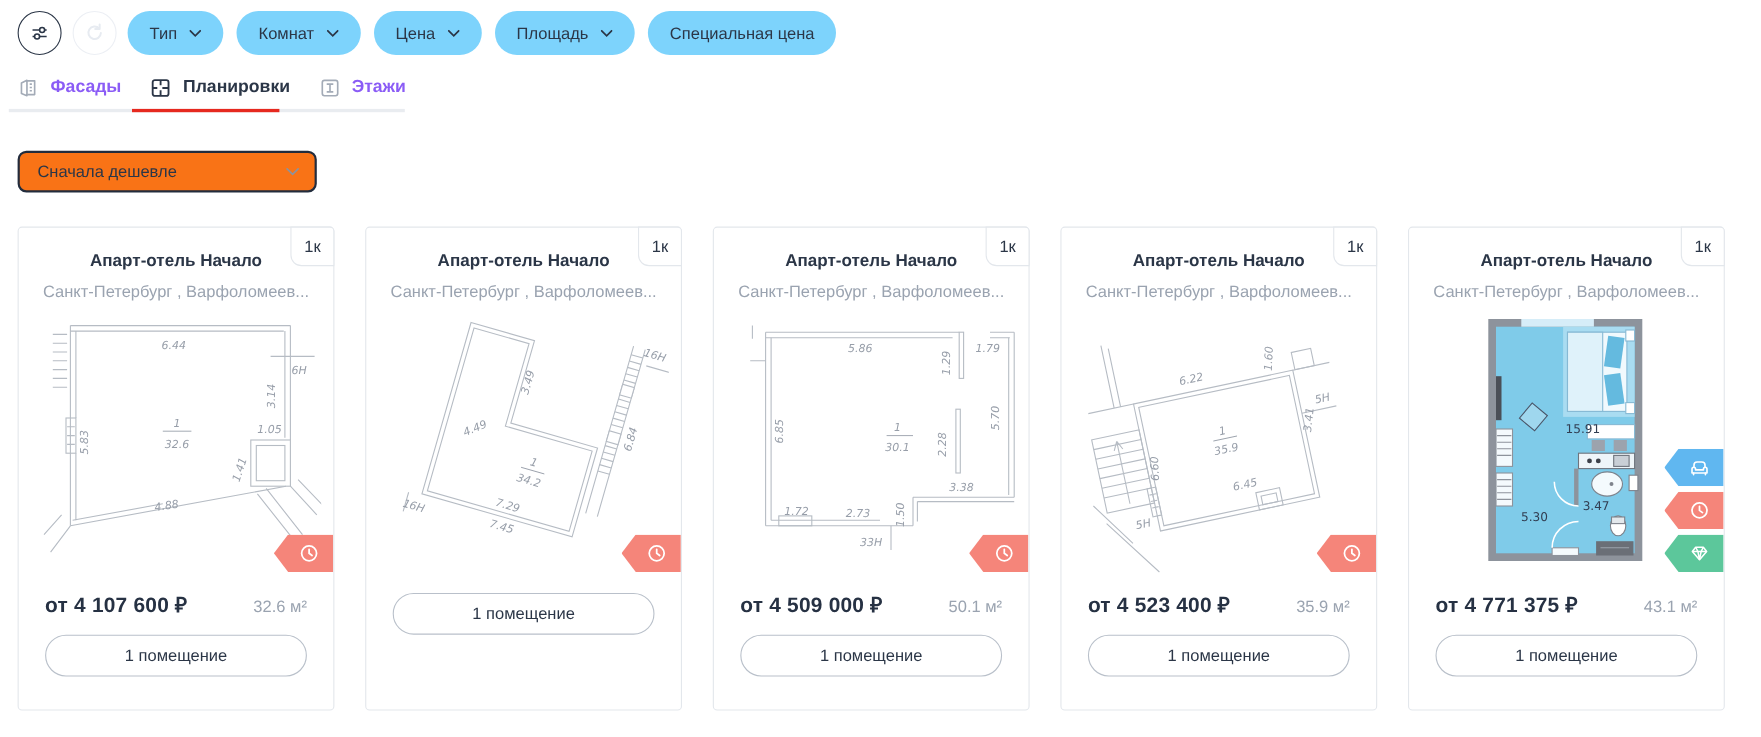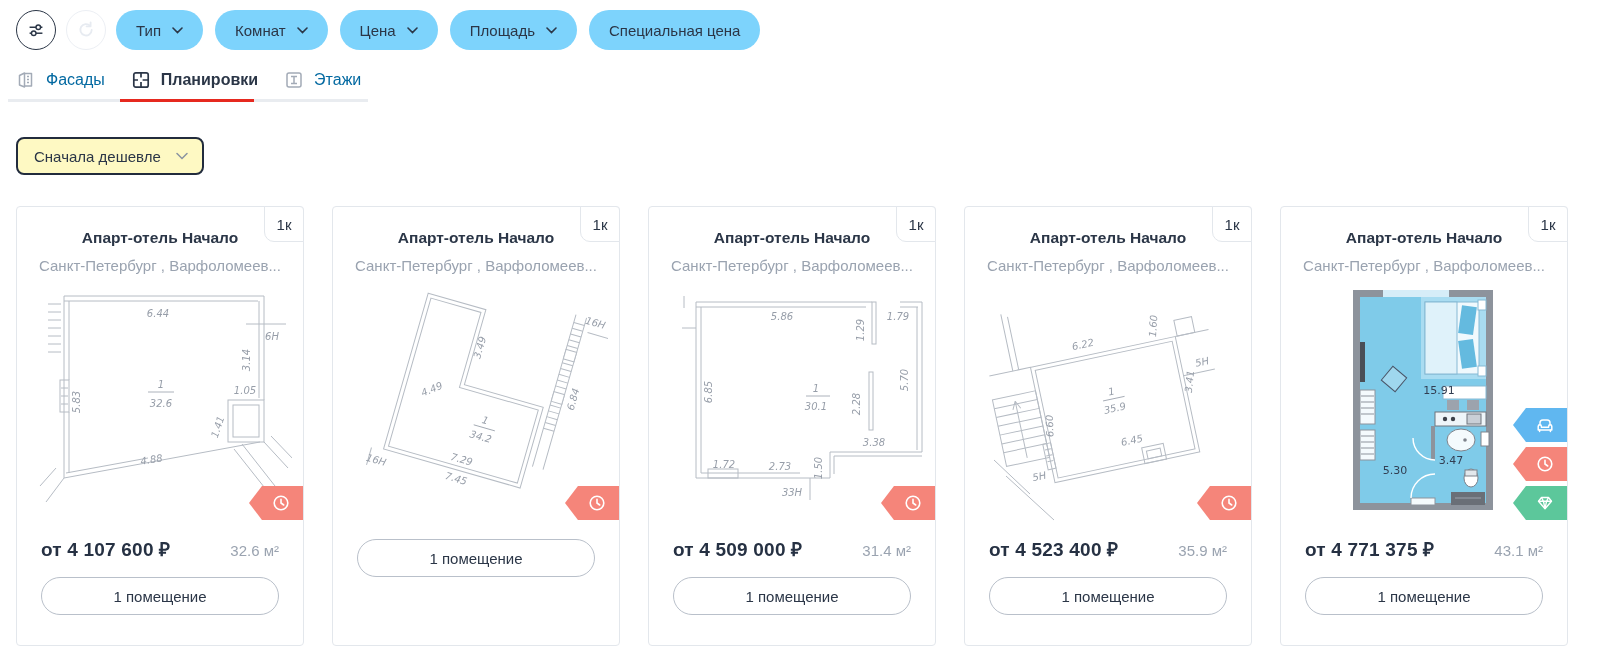"Фасады" .tab { color: #0369a1 -> #8b5cf6; font-weight: none -> bold }
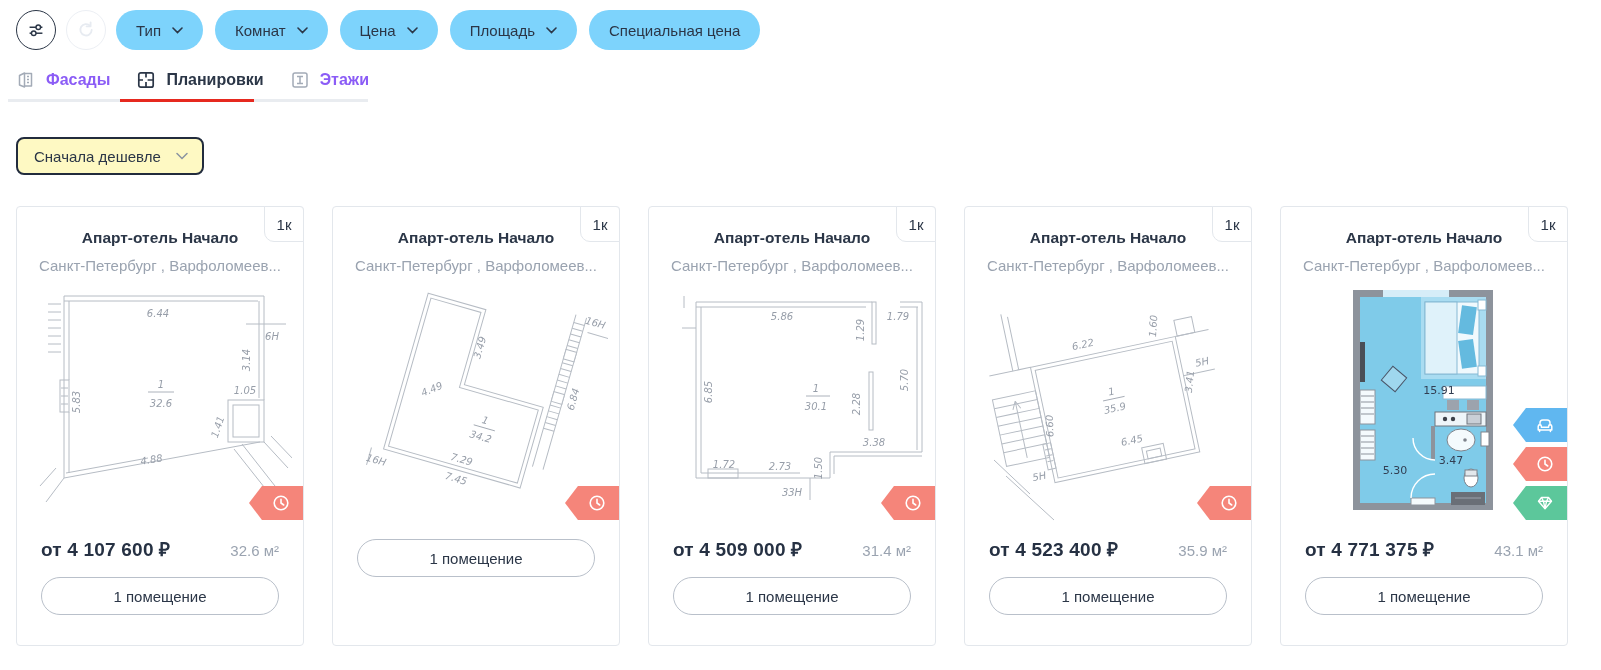"Сначала дешевле" .sort { background: #fef9c3 -> #f97316; width: 188px -> 272px }
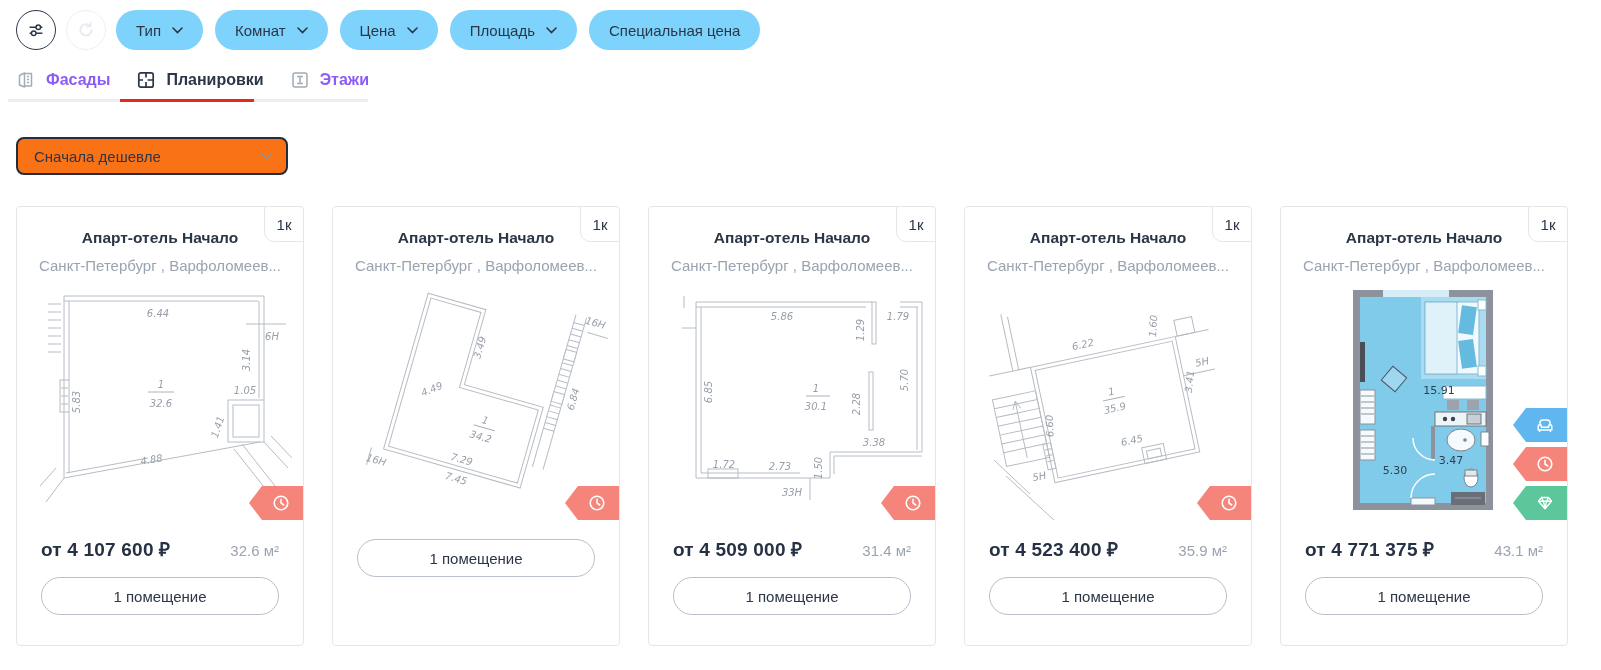"31.4 м²" span.area { text: 31.4 -> 50.1 }
